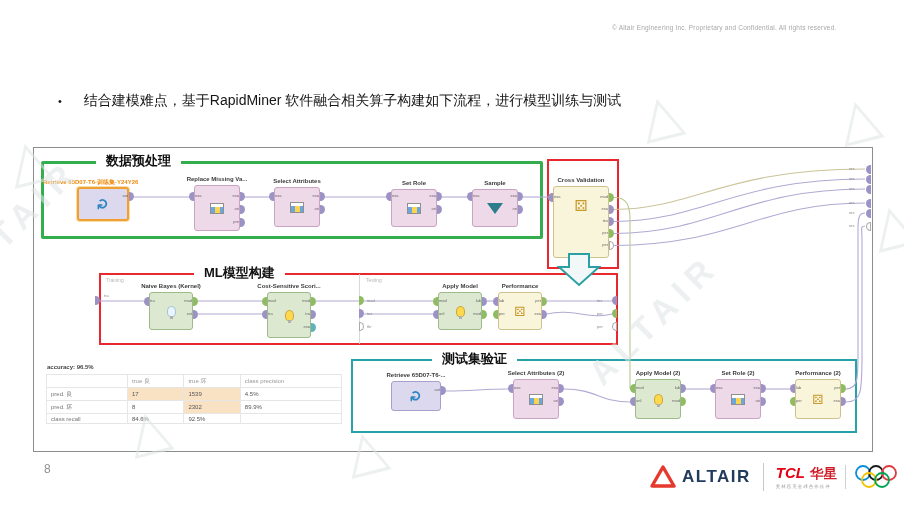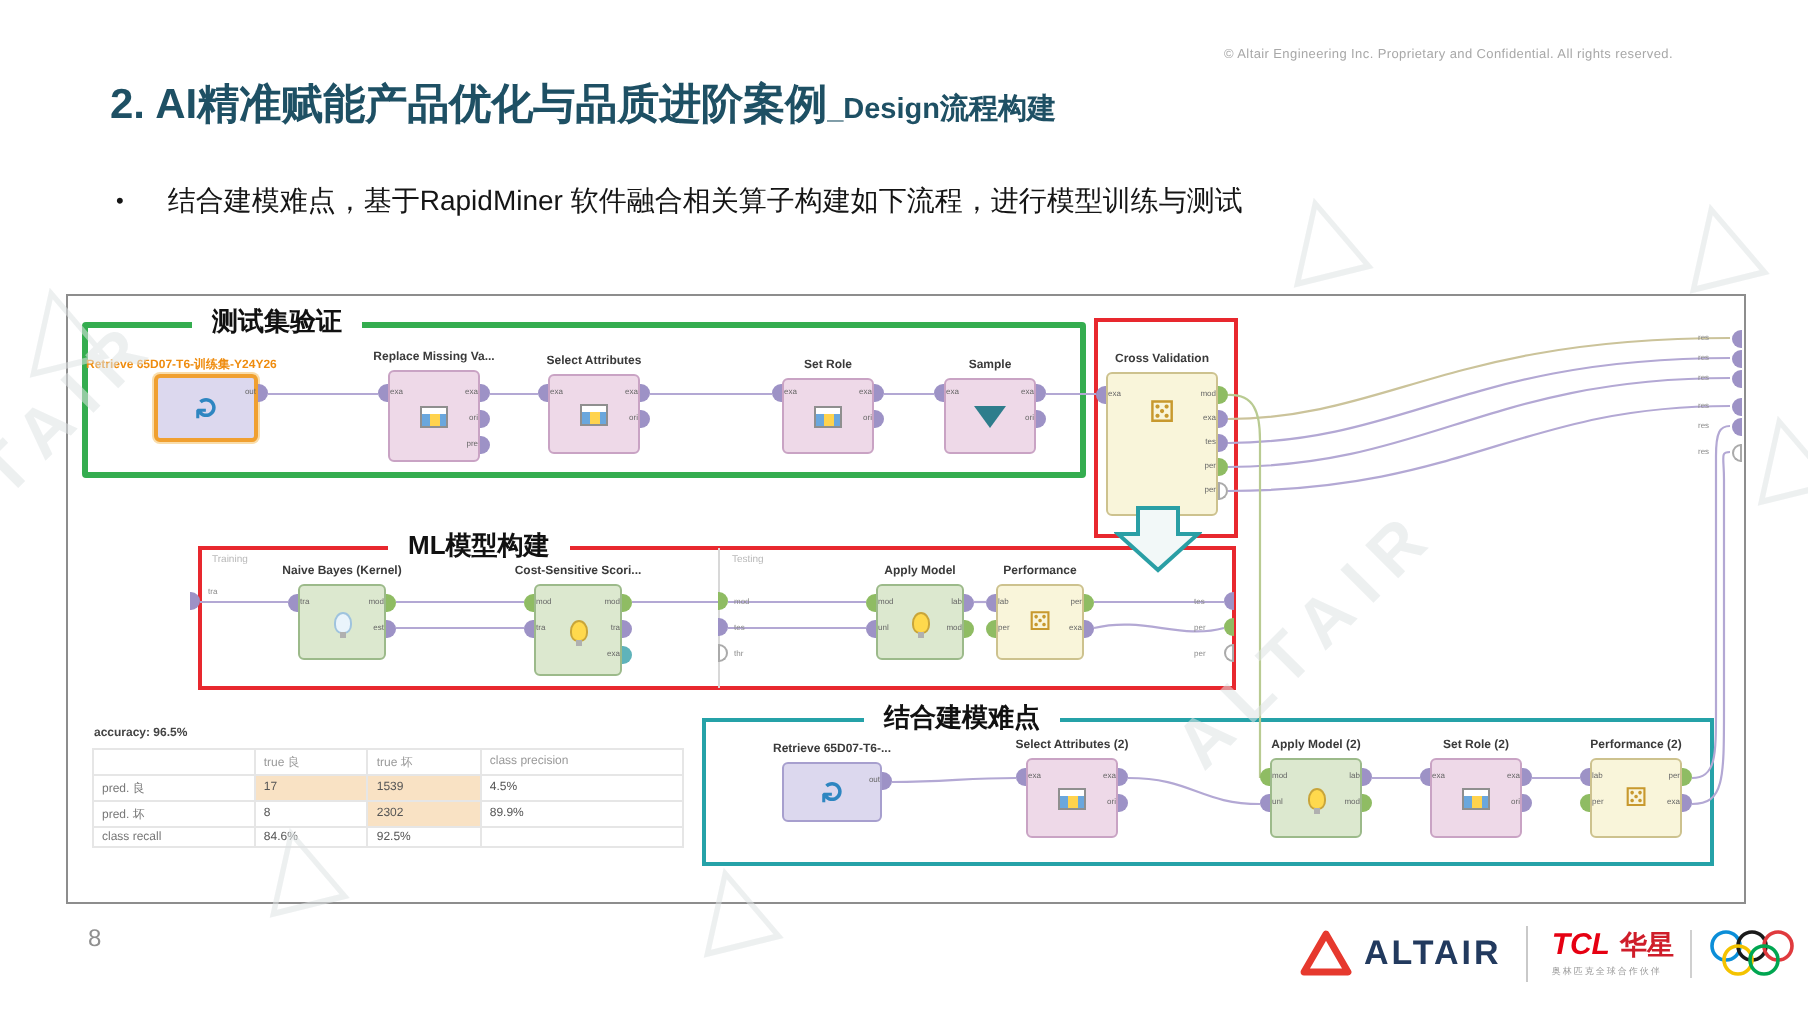"2. AI精准赋能产品优化与品质进阶案例_Design流程构建" div.title { html: <div> <span>2. AI精准赋能产品优化与品质进阶案例</span><span>_Design流程构建</span> </div> -> none }
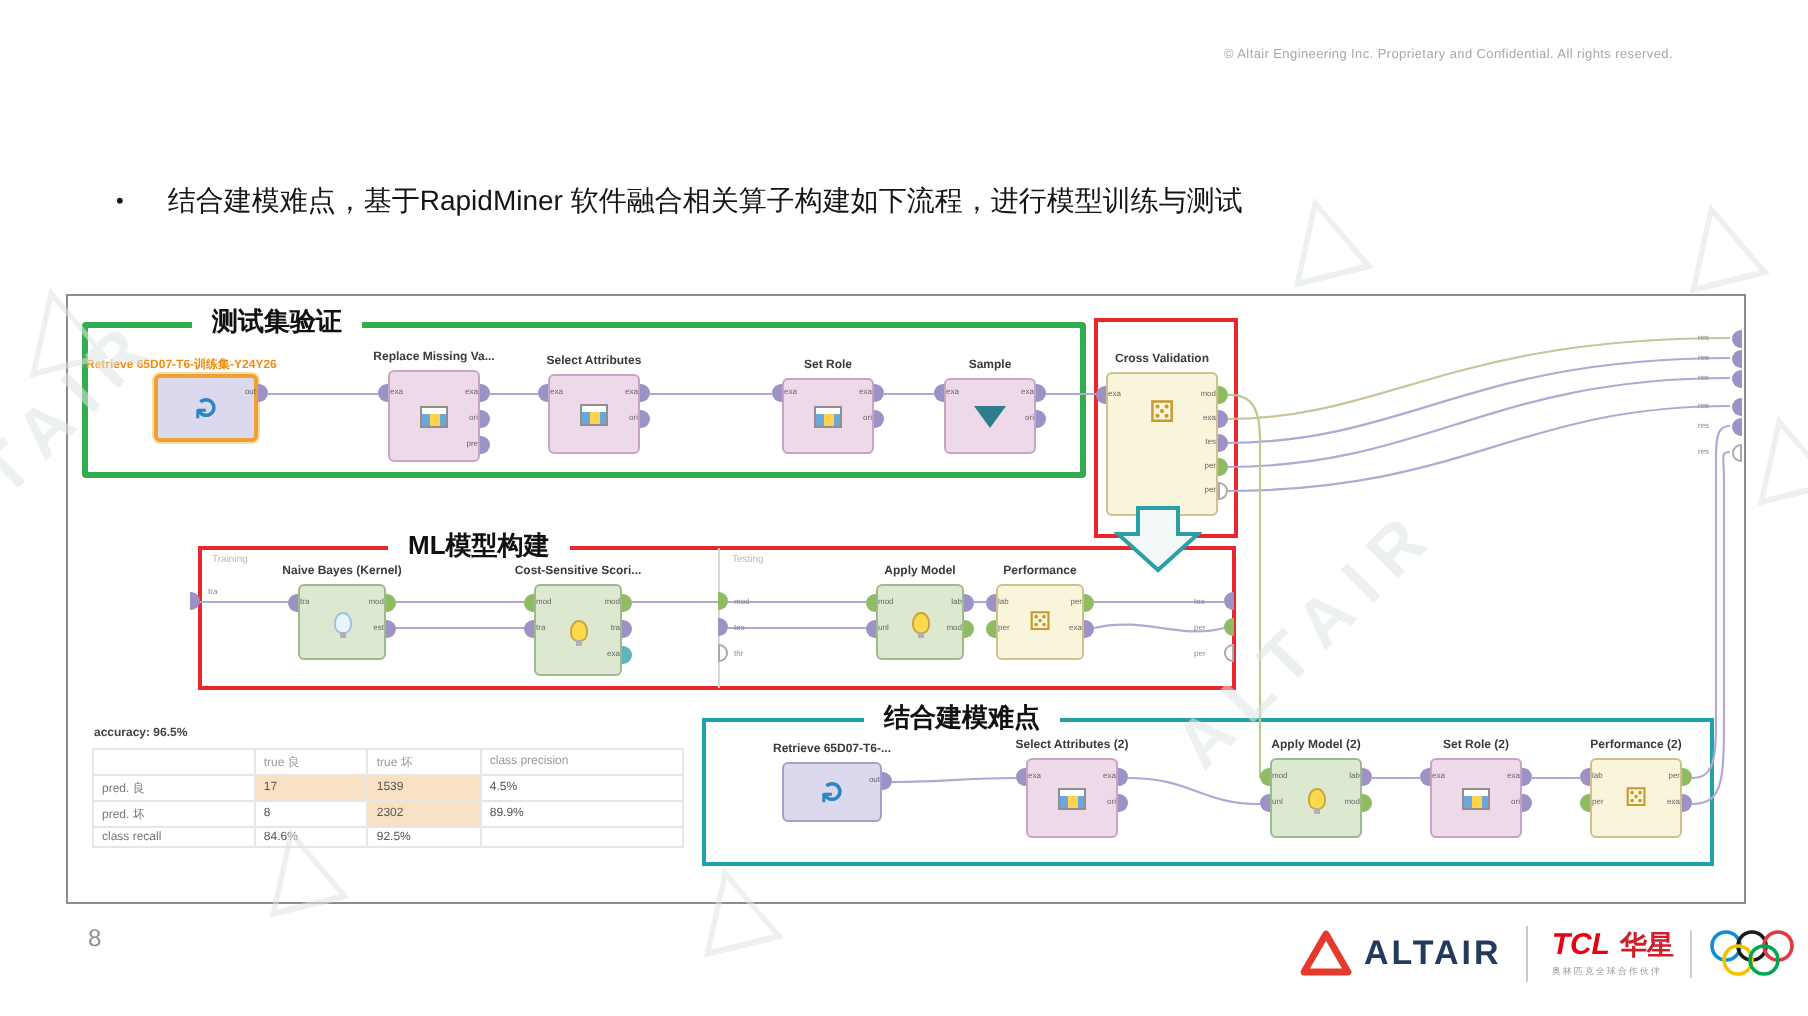"测试集验证" span.seclabel { text: 测试集验证 -> 数据预处理 }
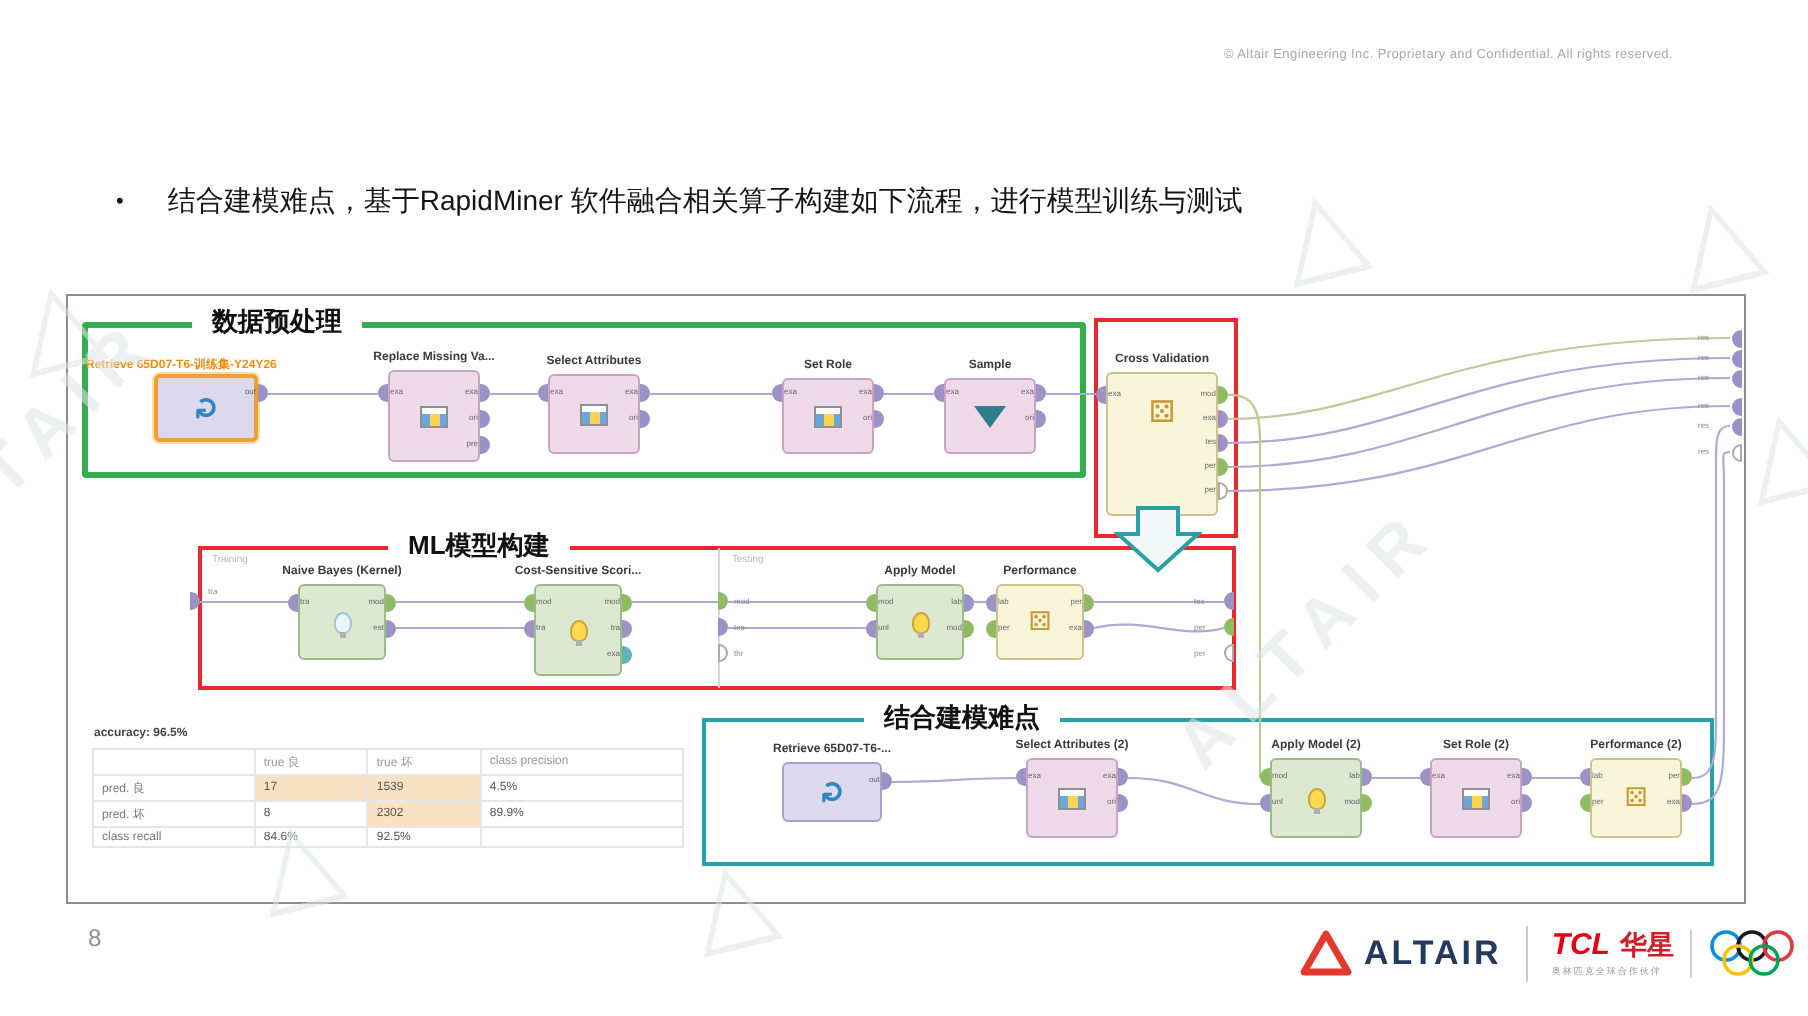"结合建模难点" span.seclabel { text: 结合建模难点 -> 测试集验证 }
